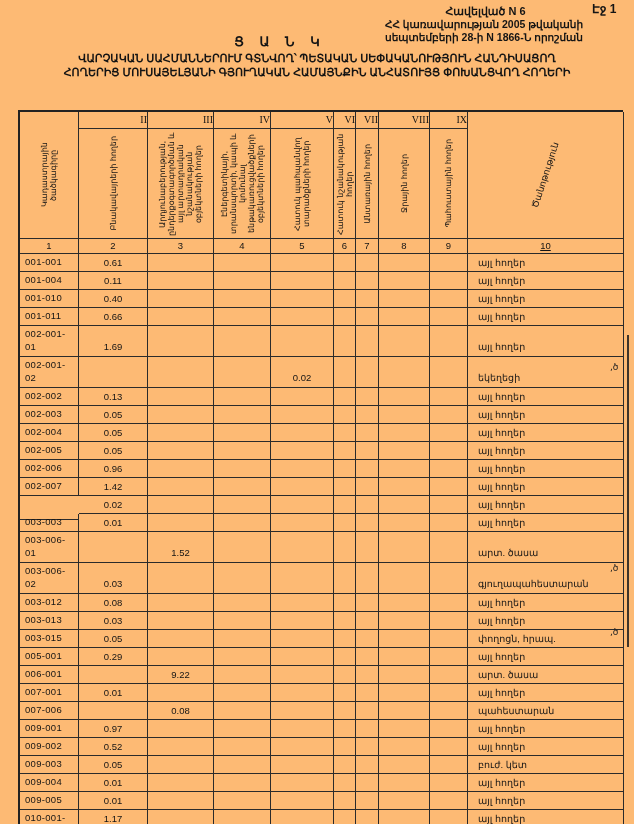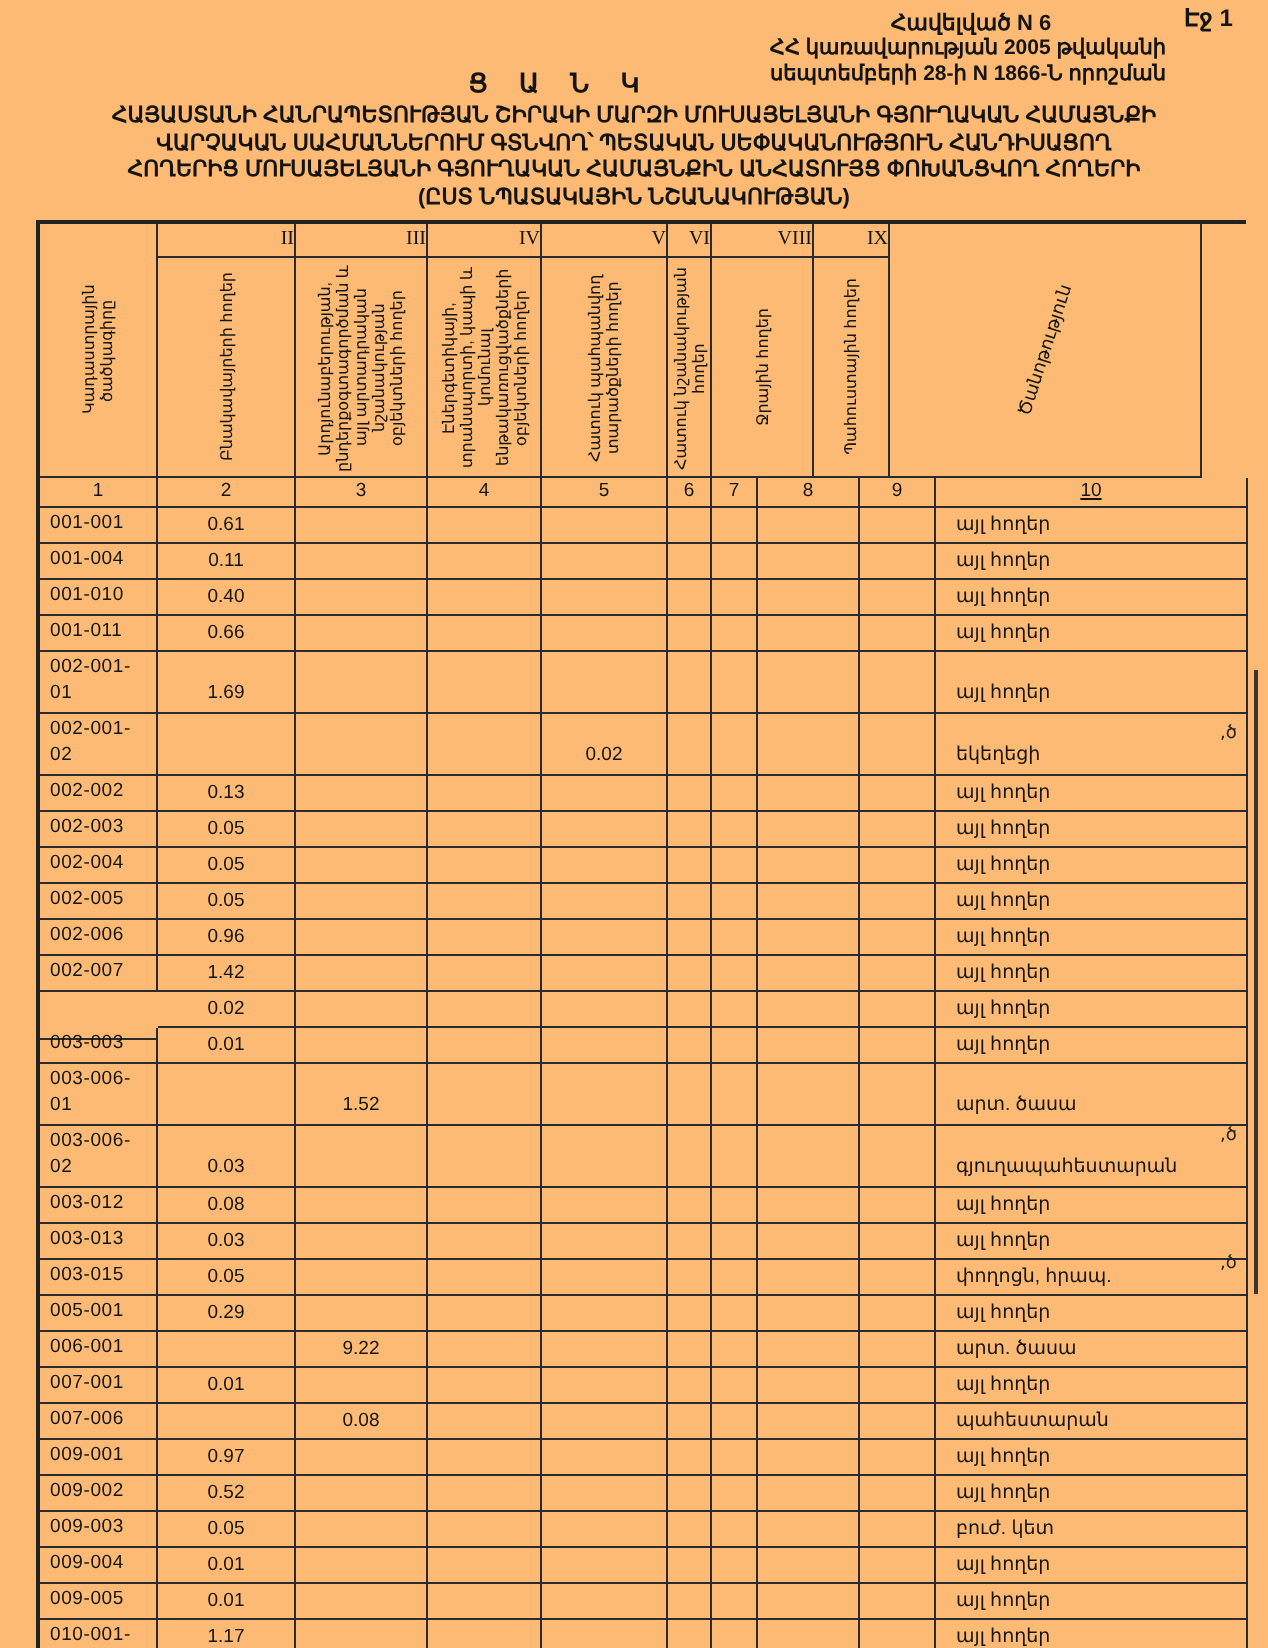"ՀԱՅԱՍՏԱՆԻ ՀԱՆՐԱՊԵՏՈՒԹՅԱՆ ՇԻՐԱԿԻ ՄԱՐԶԻ" div { html: <div>ՀԱՅԱՍՏԱՆԻ ՀԱՆՐԱՊԵՏՈՒԹՅԱՆ ՇԻՐԱԿԻ ՄԱՐԶԻ ՄՈՒՍԱՅԵԼՅԱՆԻ ԳՅՈՒՂԱԿԱՆ ՀԱՄԱՅՆՔԻ</div> -> none }
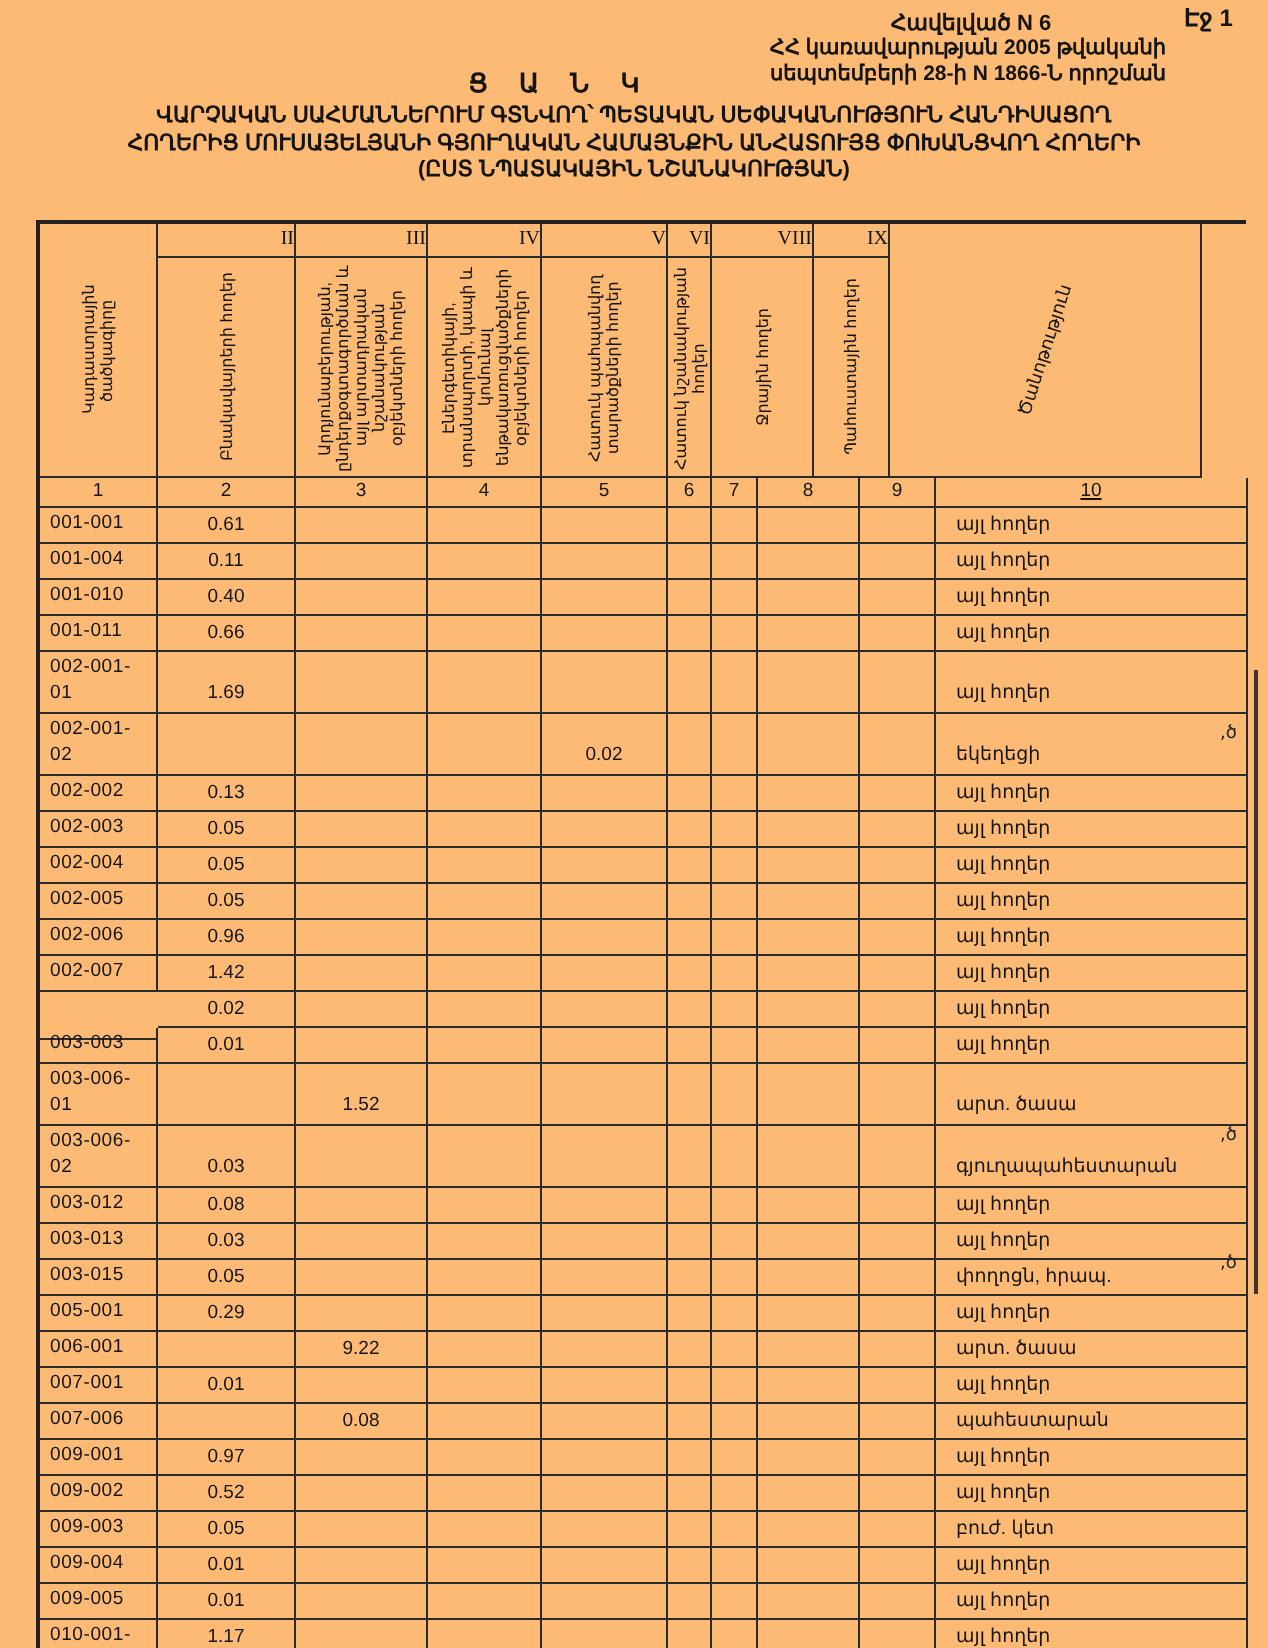"(ԸՍՏ ՆՊԱՏԱԿԱՅԻՆ ՆՇԱՆԱԿՈՒԹՅԱՆ)" div { html: <div>(ԸՍՏ ՆՊԱՏԱԿԱՅԻՆ ՆՇԱՆԱԿՈՒԹՅԱՆ)</div> -> none }
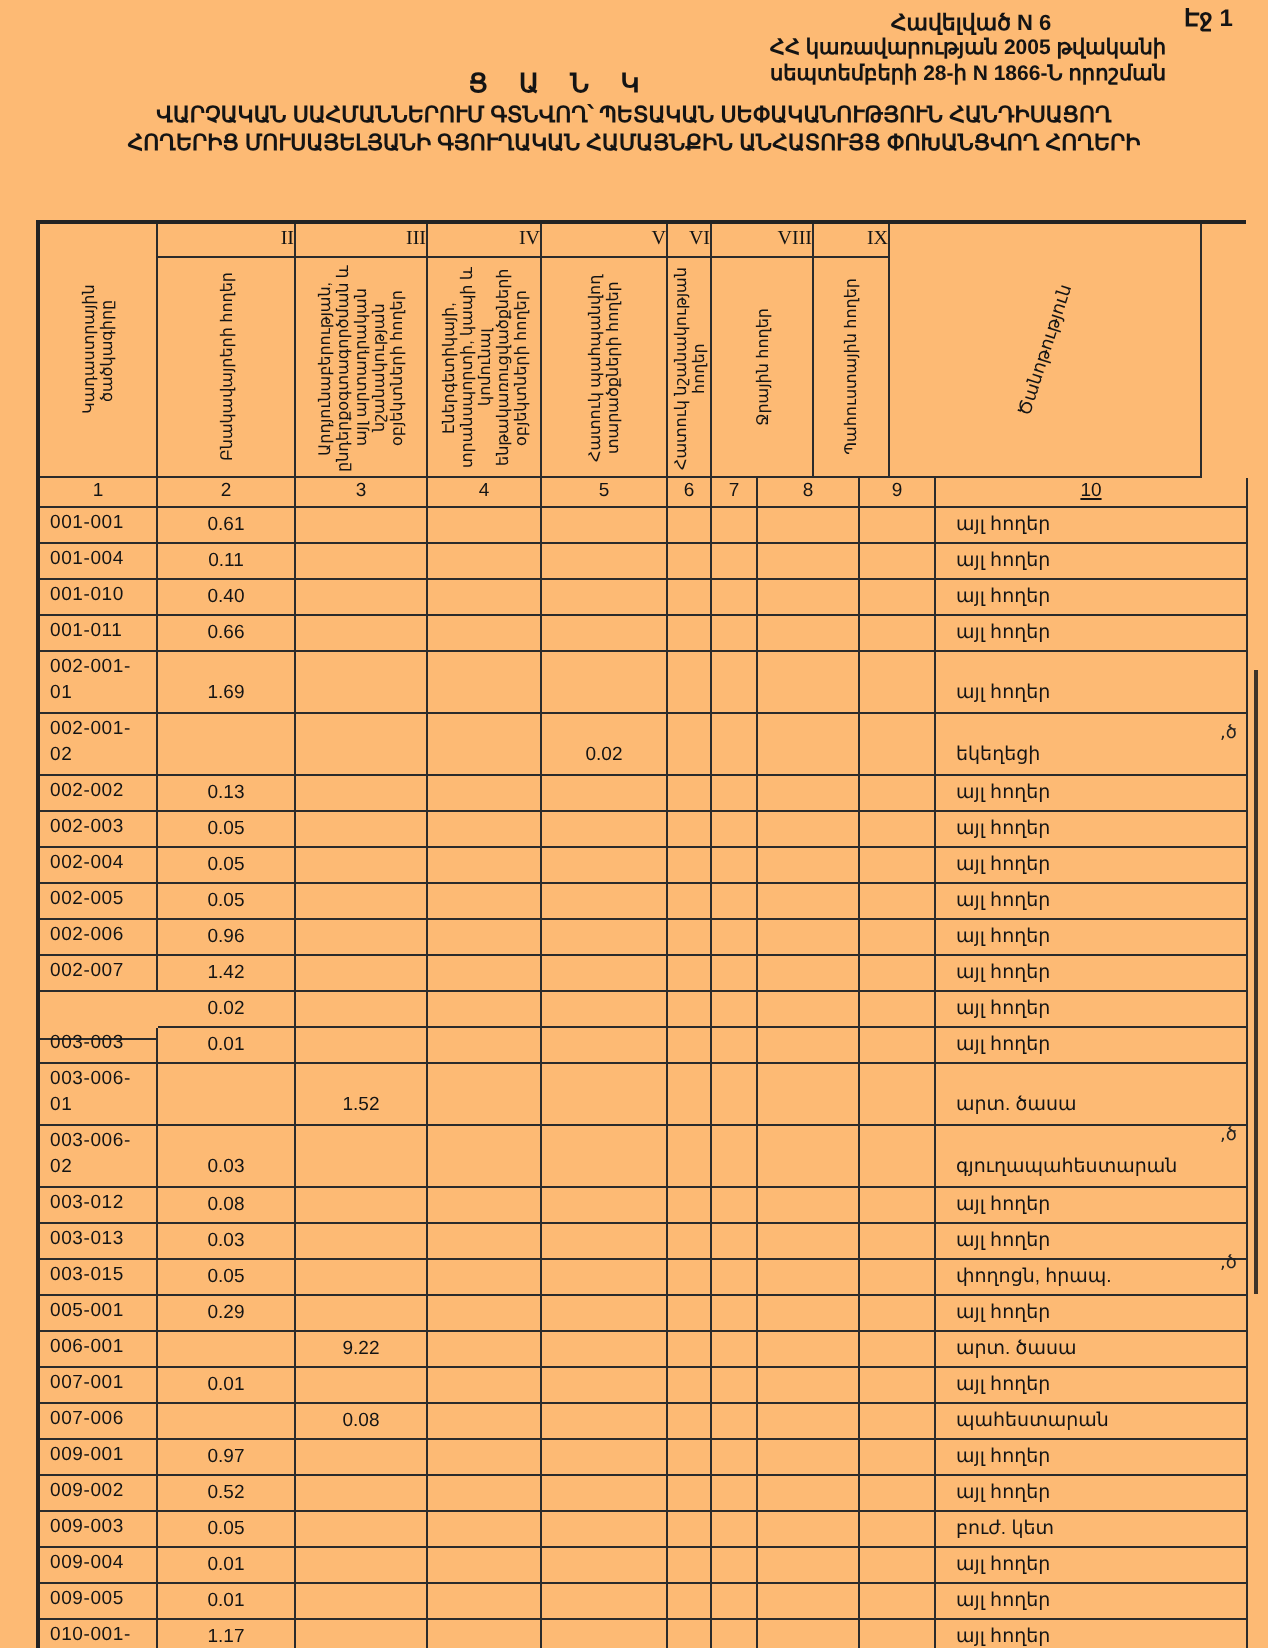"VII" div.tcell { html: none -> <div> <div>VII</div> <div> <span>Անտառային հողեր</span> </div> </div> }
